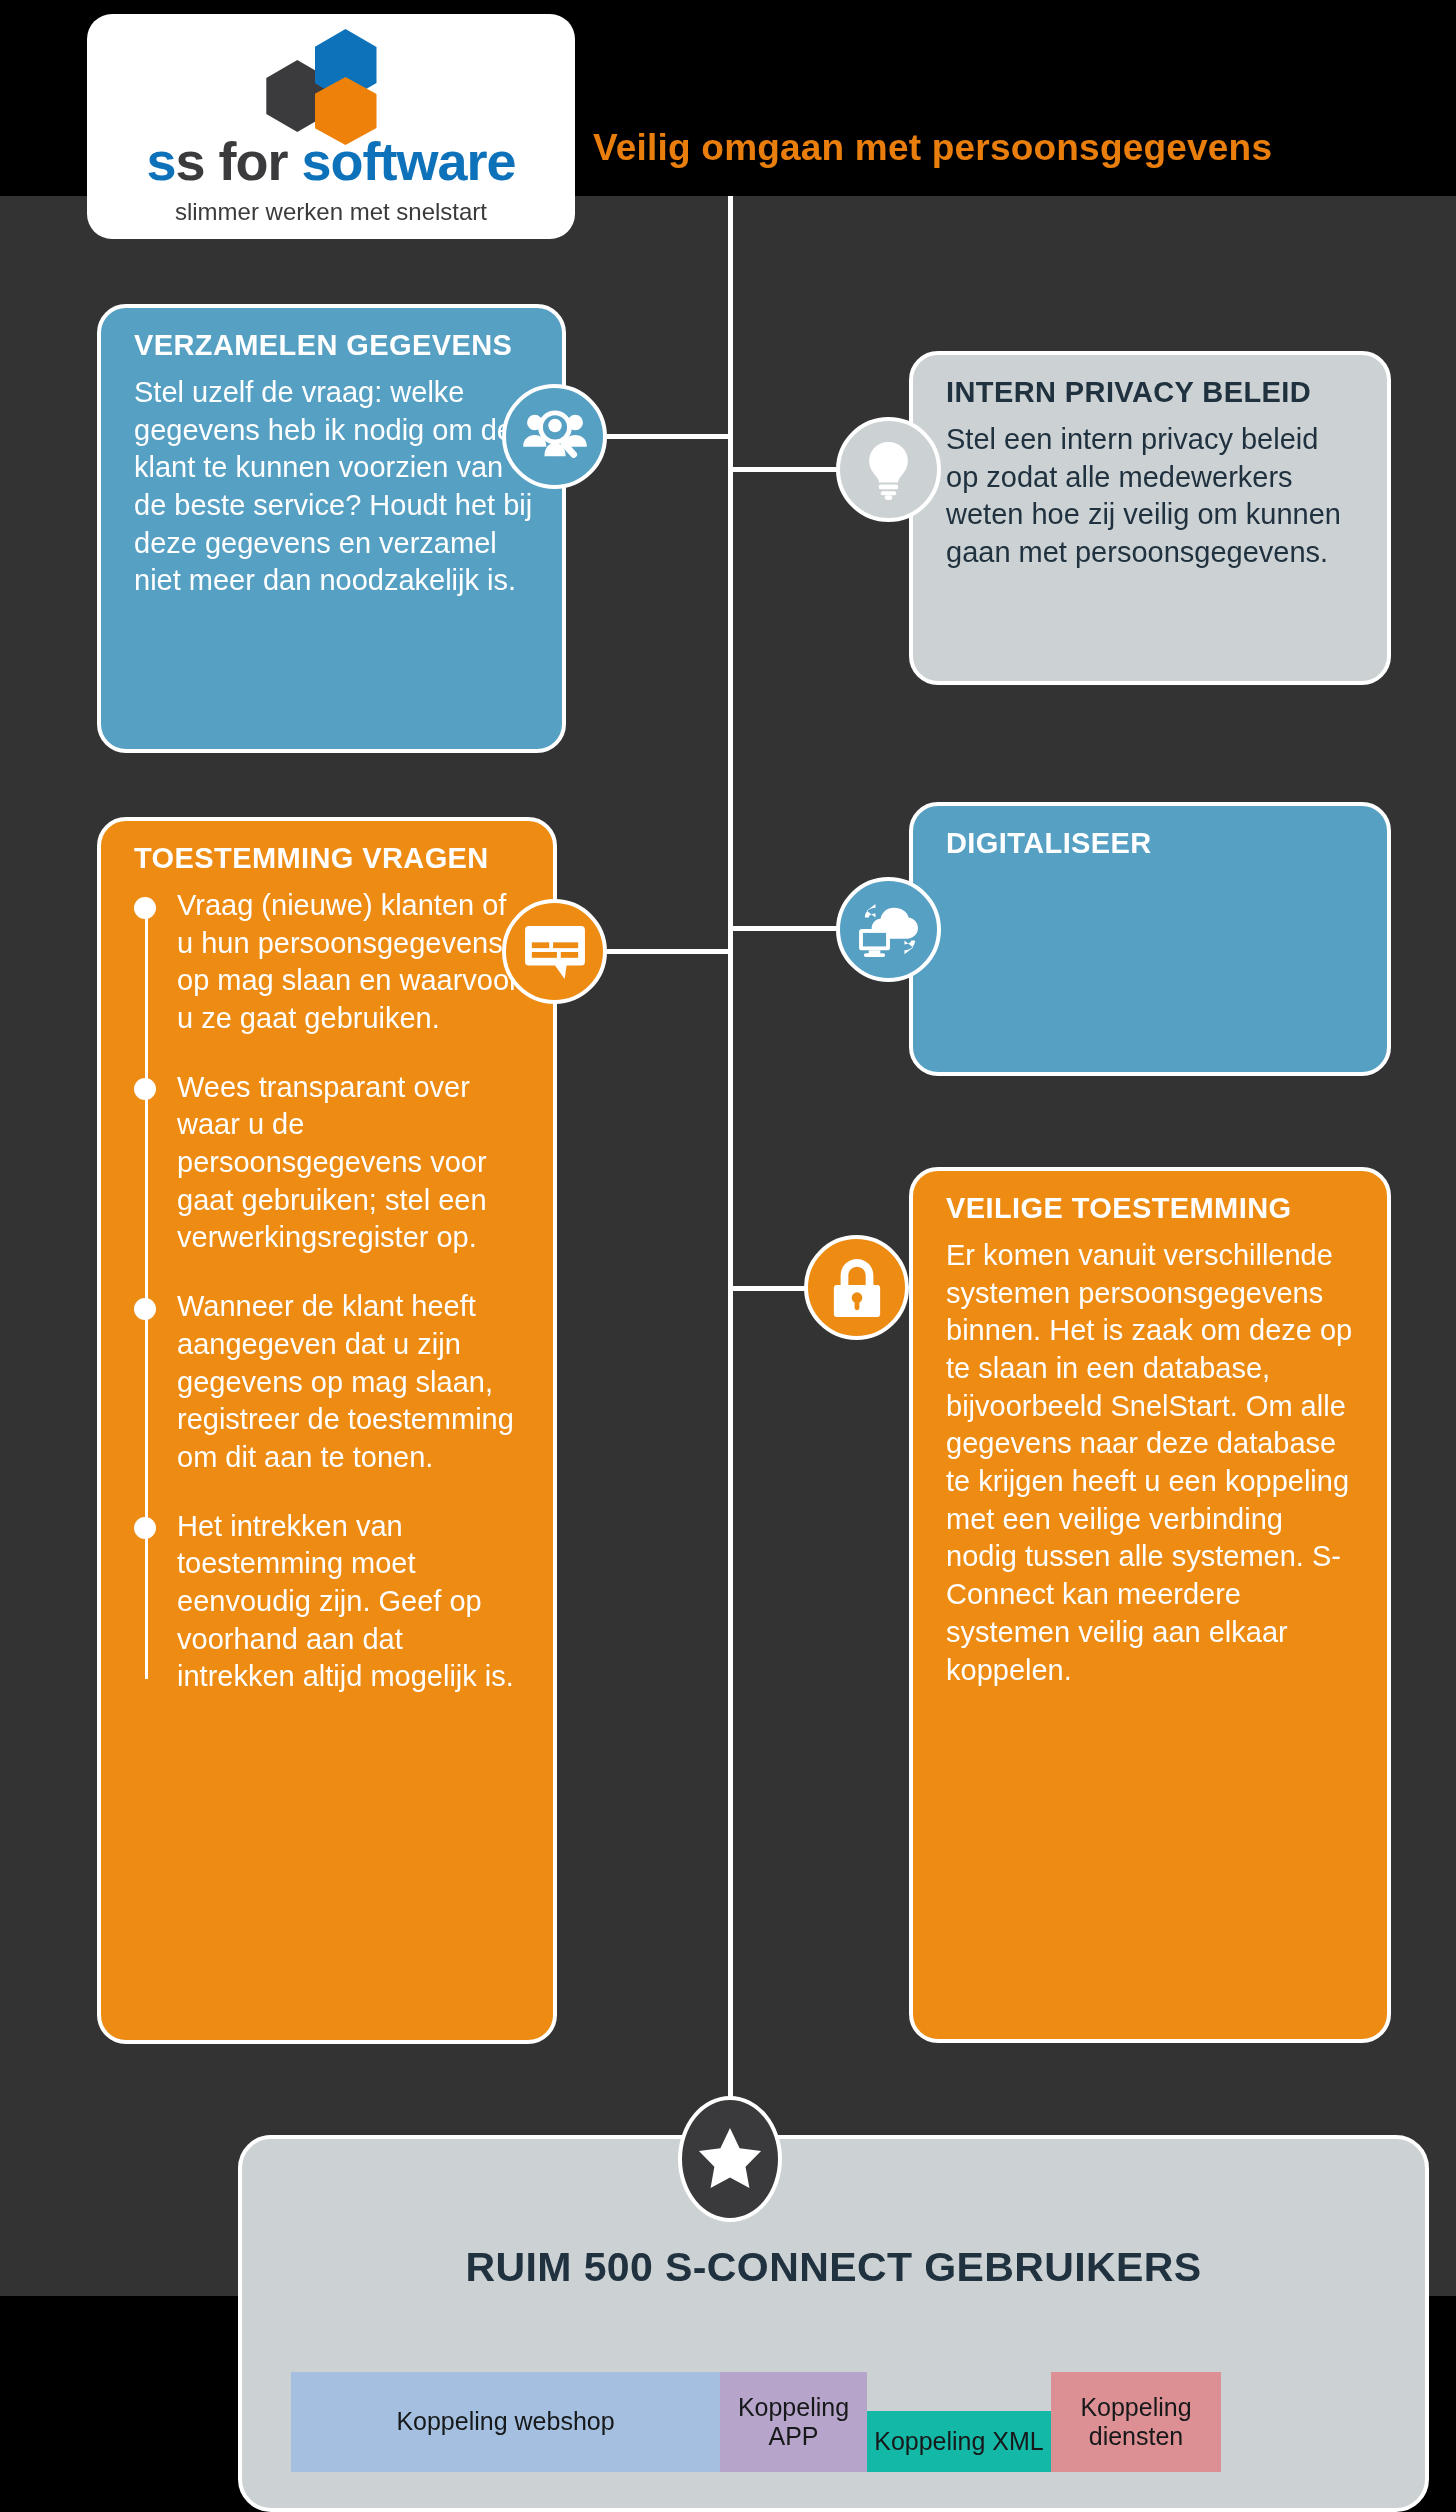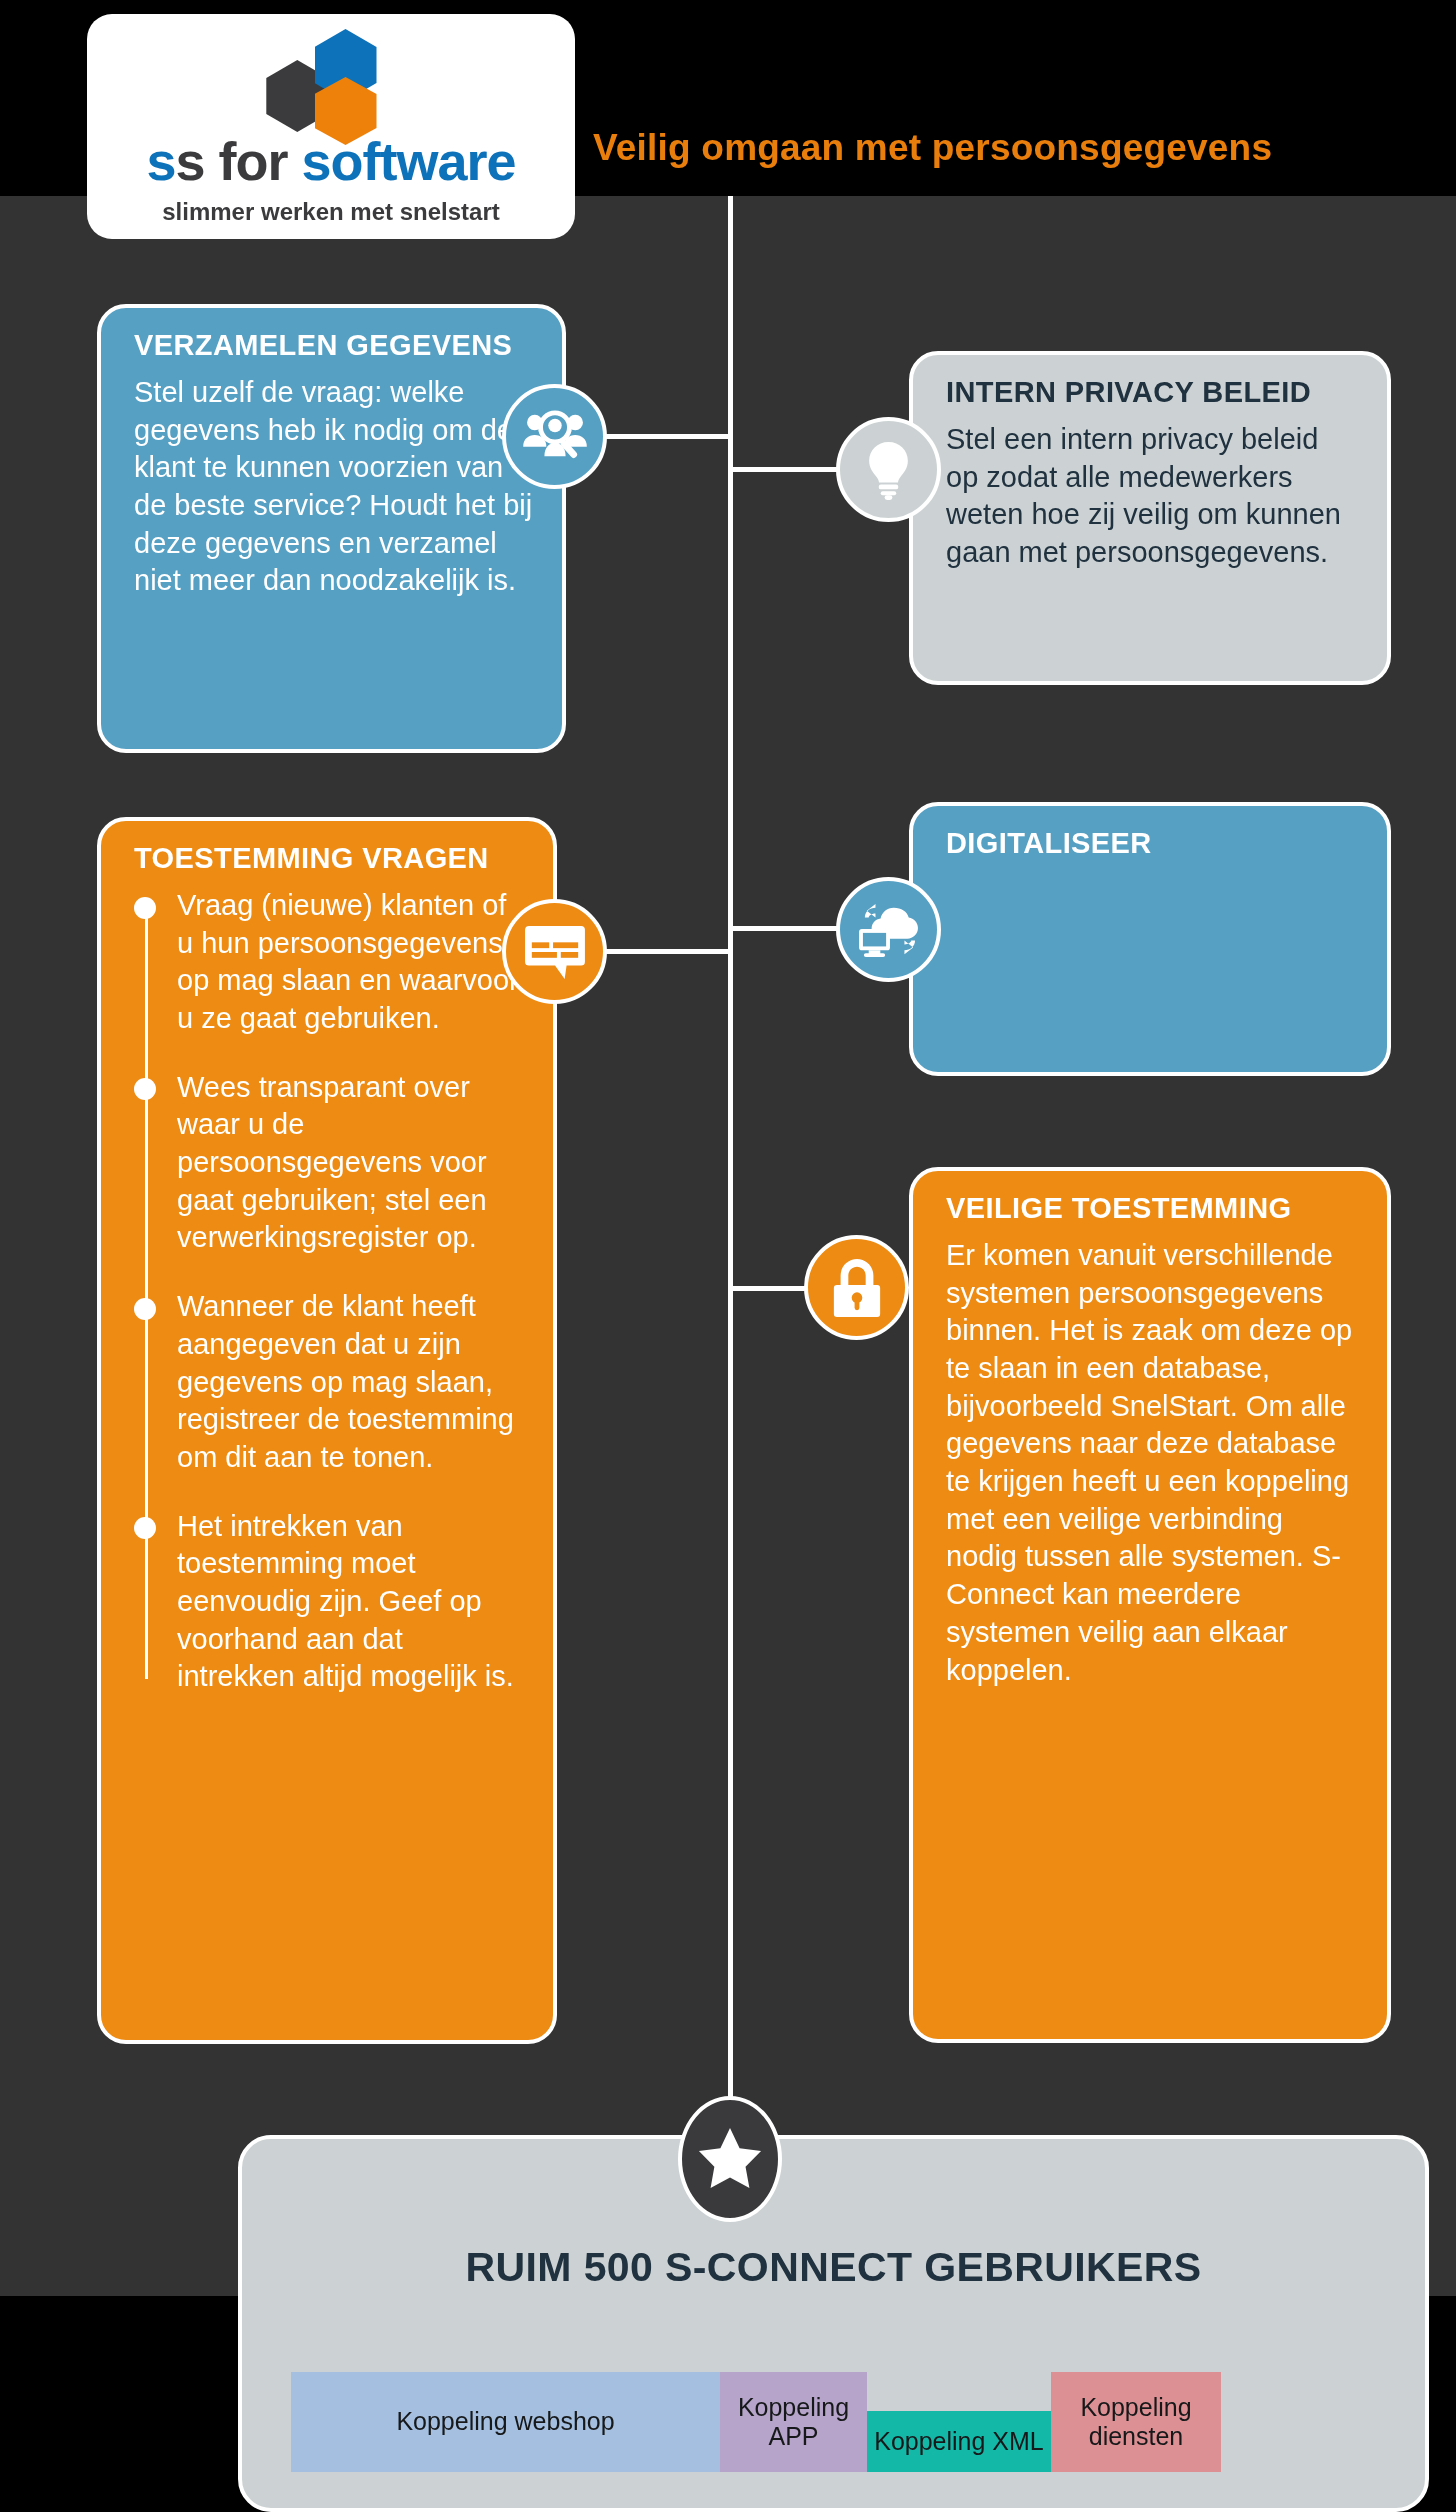"slimmer werken met snelstart" .logo-tag { font-weight: bold -> none }
